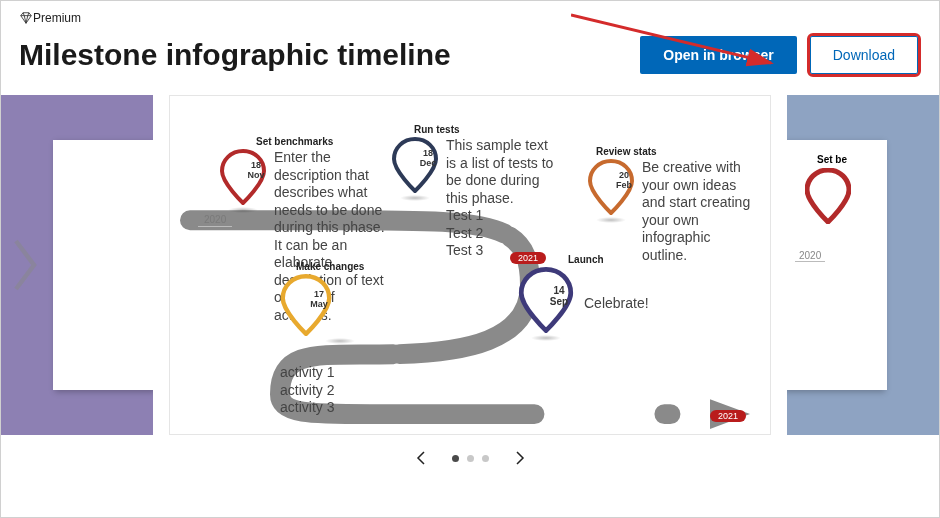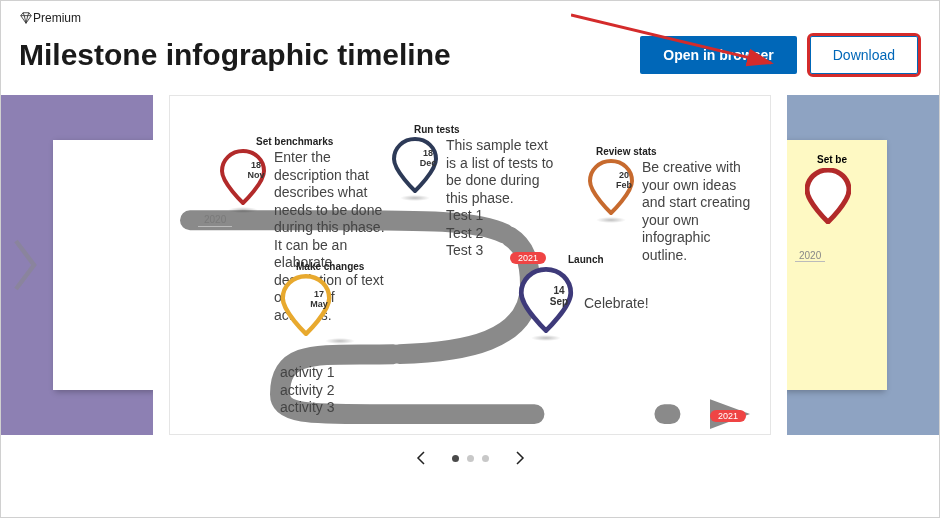"Set be" .slide-right .inner-card { background: #fef9c3 -> #ffffff }
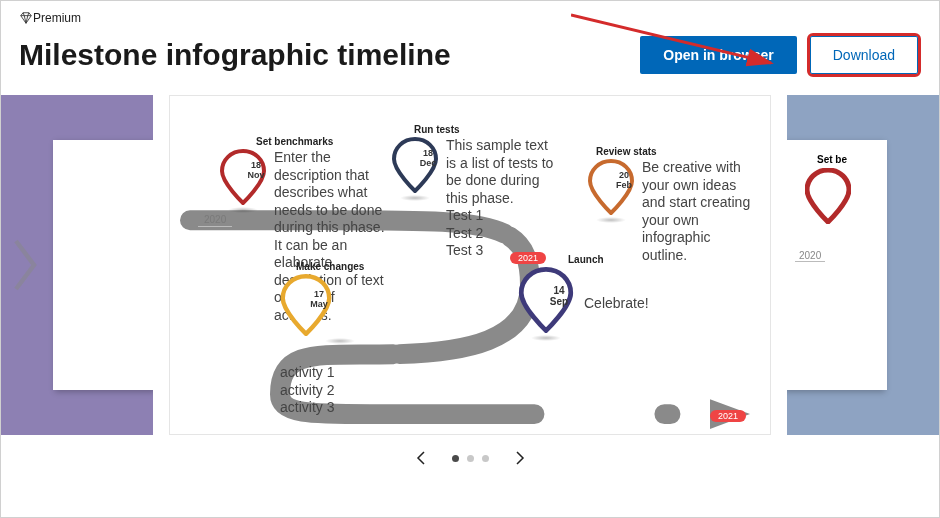"2021" .year-badge { background: #ef4444 -> #b91c1c }
